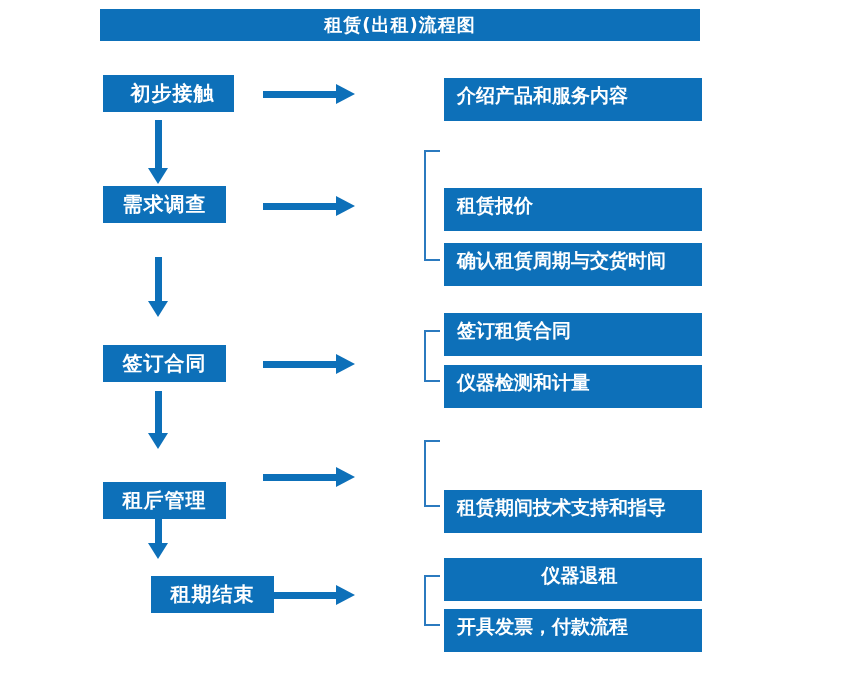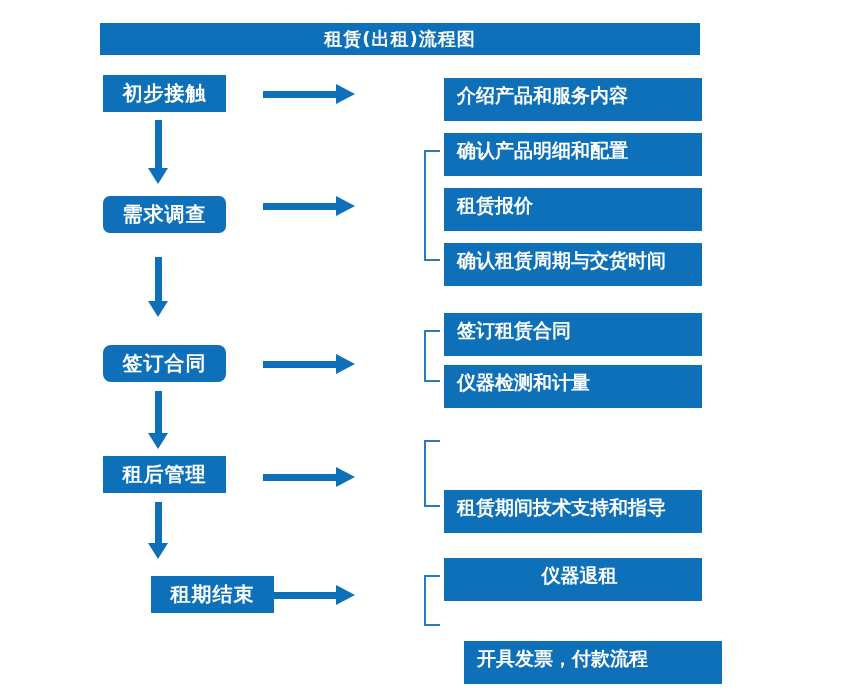"租赁(出租)流程图" .title-bar { top: 23px -> 9px }
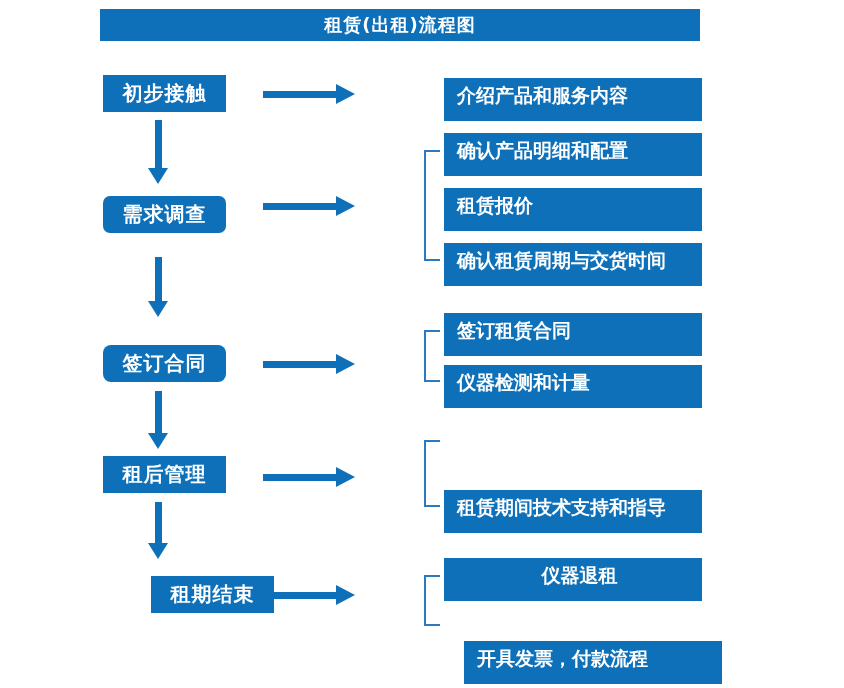"初步接触" #step0 { padding-left: none -> 8px }
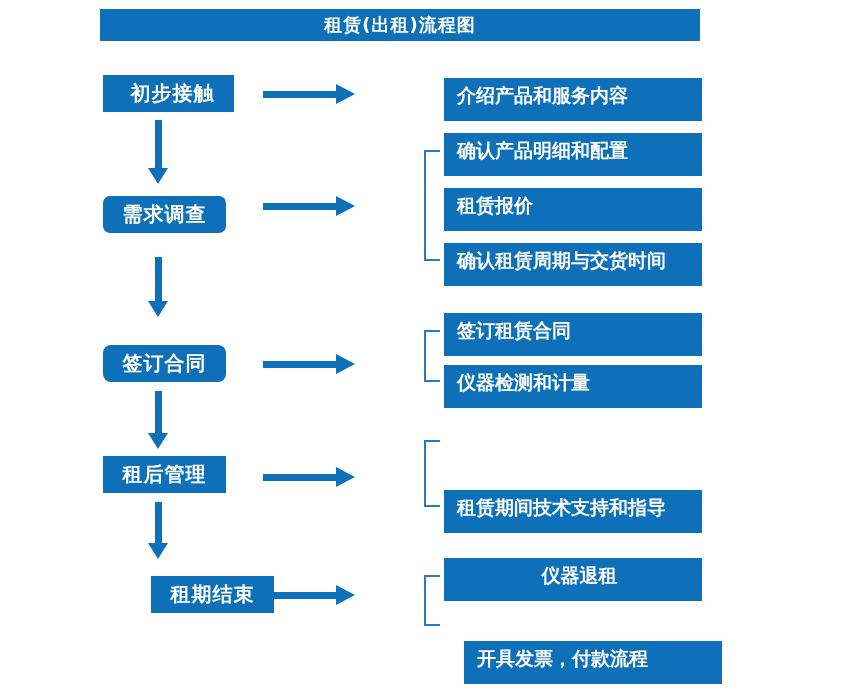"确认产品明细和配置" div.output-box { html: <div>确认产品明细和配置</div> -> none }
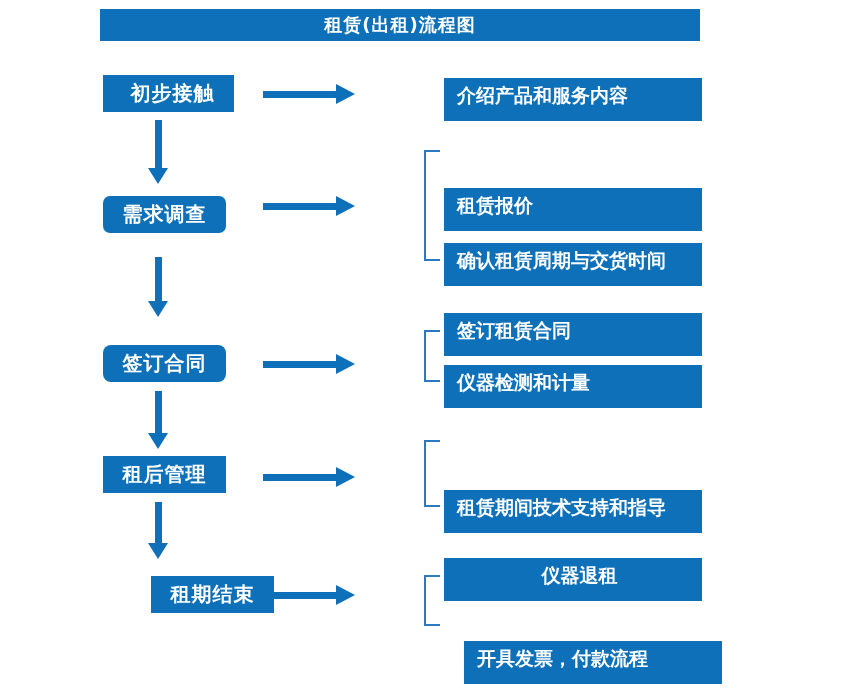"需求调查" #step1 { border-radius: 7px -> none; top: 196px -> 186px }
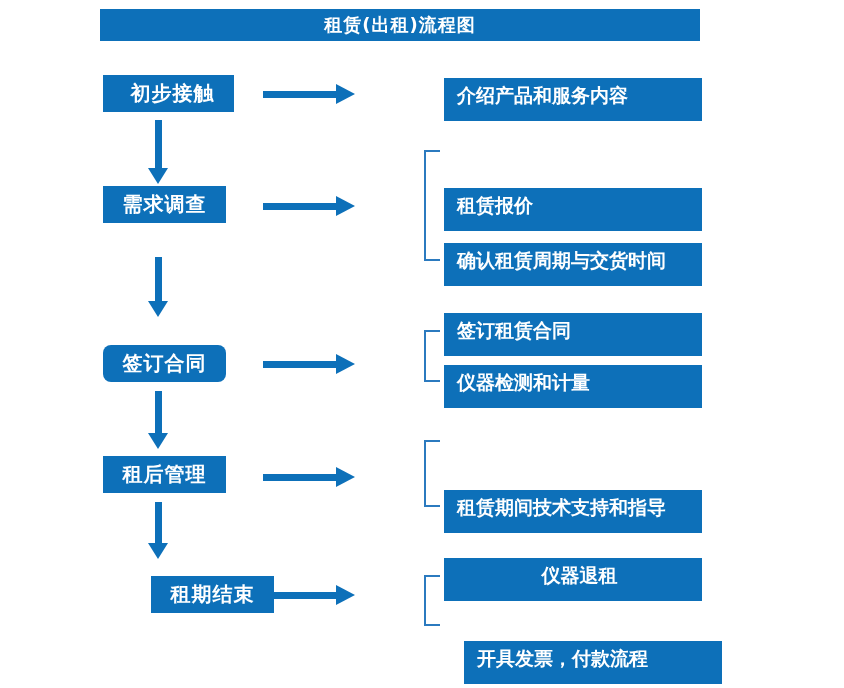"签订合同" #step2 { border-radius: 8px -> none }
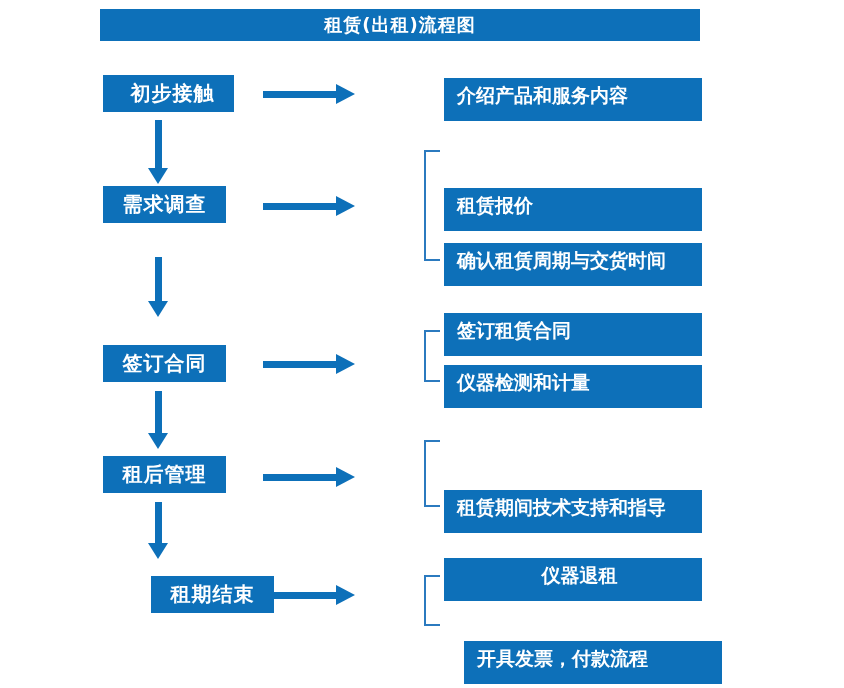"租后管理" #step3 { top: 456px -> 482px }
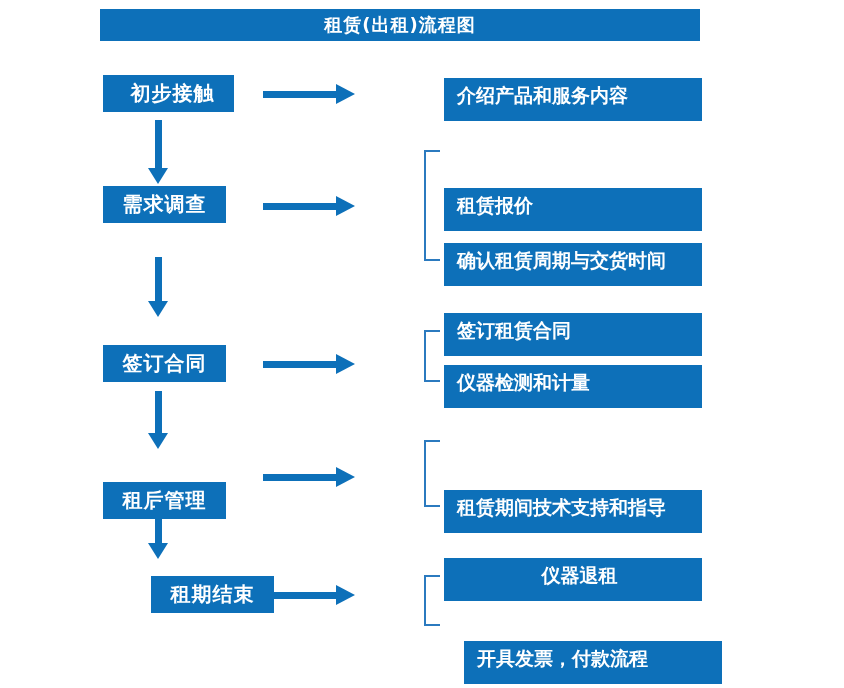"开具发票，付款流程" #out9 { margin-left: 20px -> none; top: 641px -> 609px }
